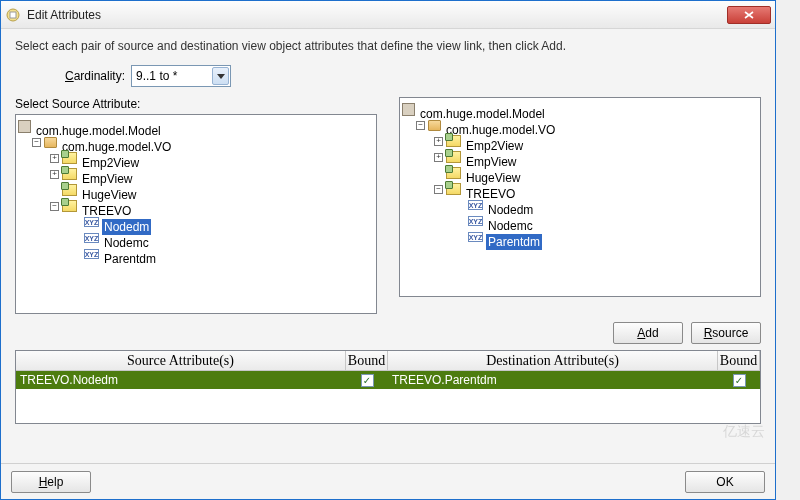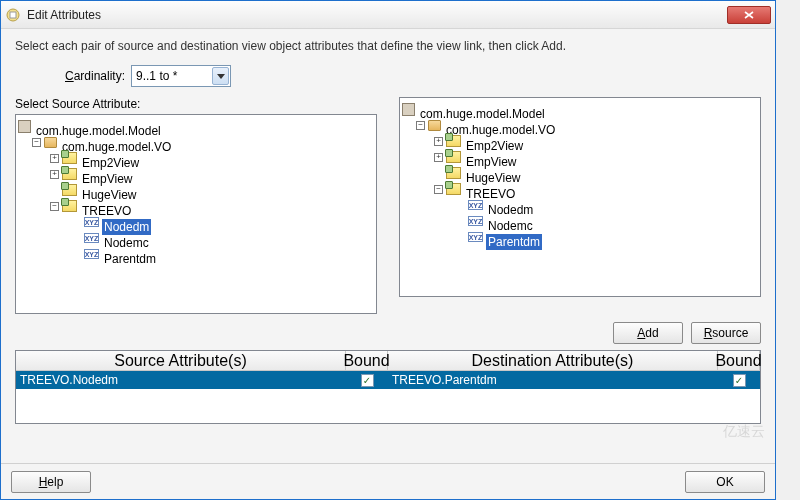"Source Attribute(s)" .th { font-family: none -> Liberation Serif, serif; font-size: 16px -> 14px }
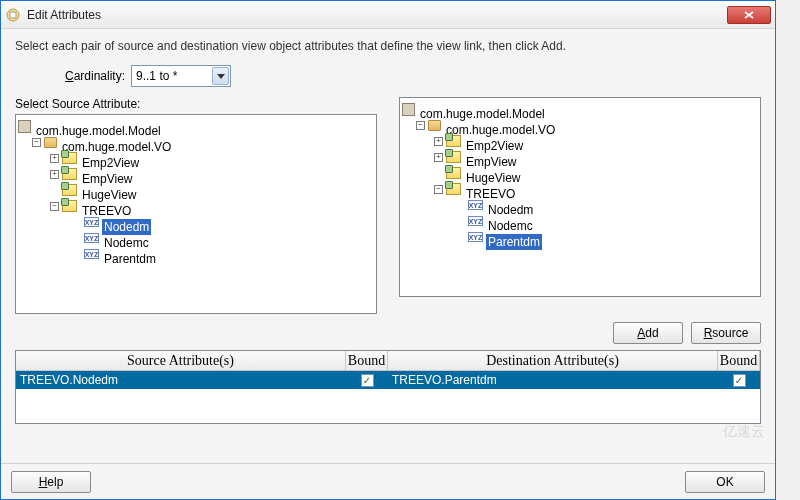"TREEVO.Nodedm" .trow { background: #0369a1 -> #4d7c0f }
